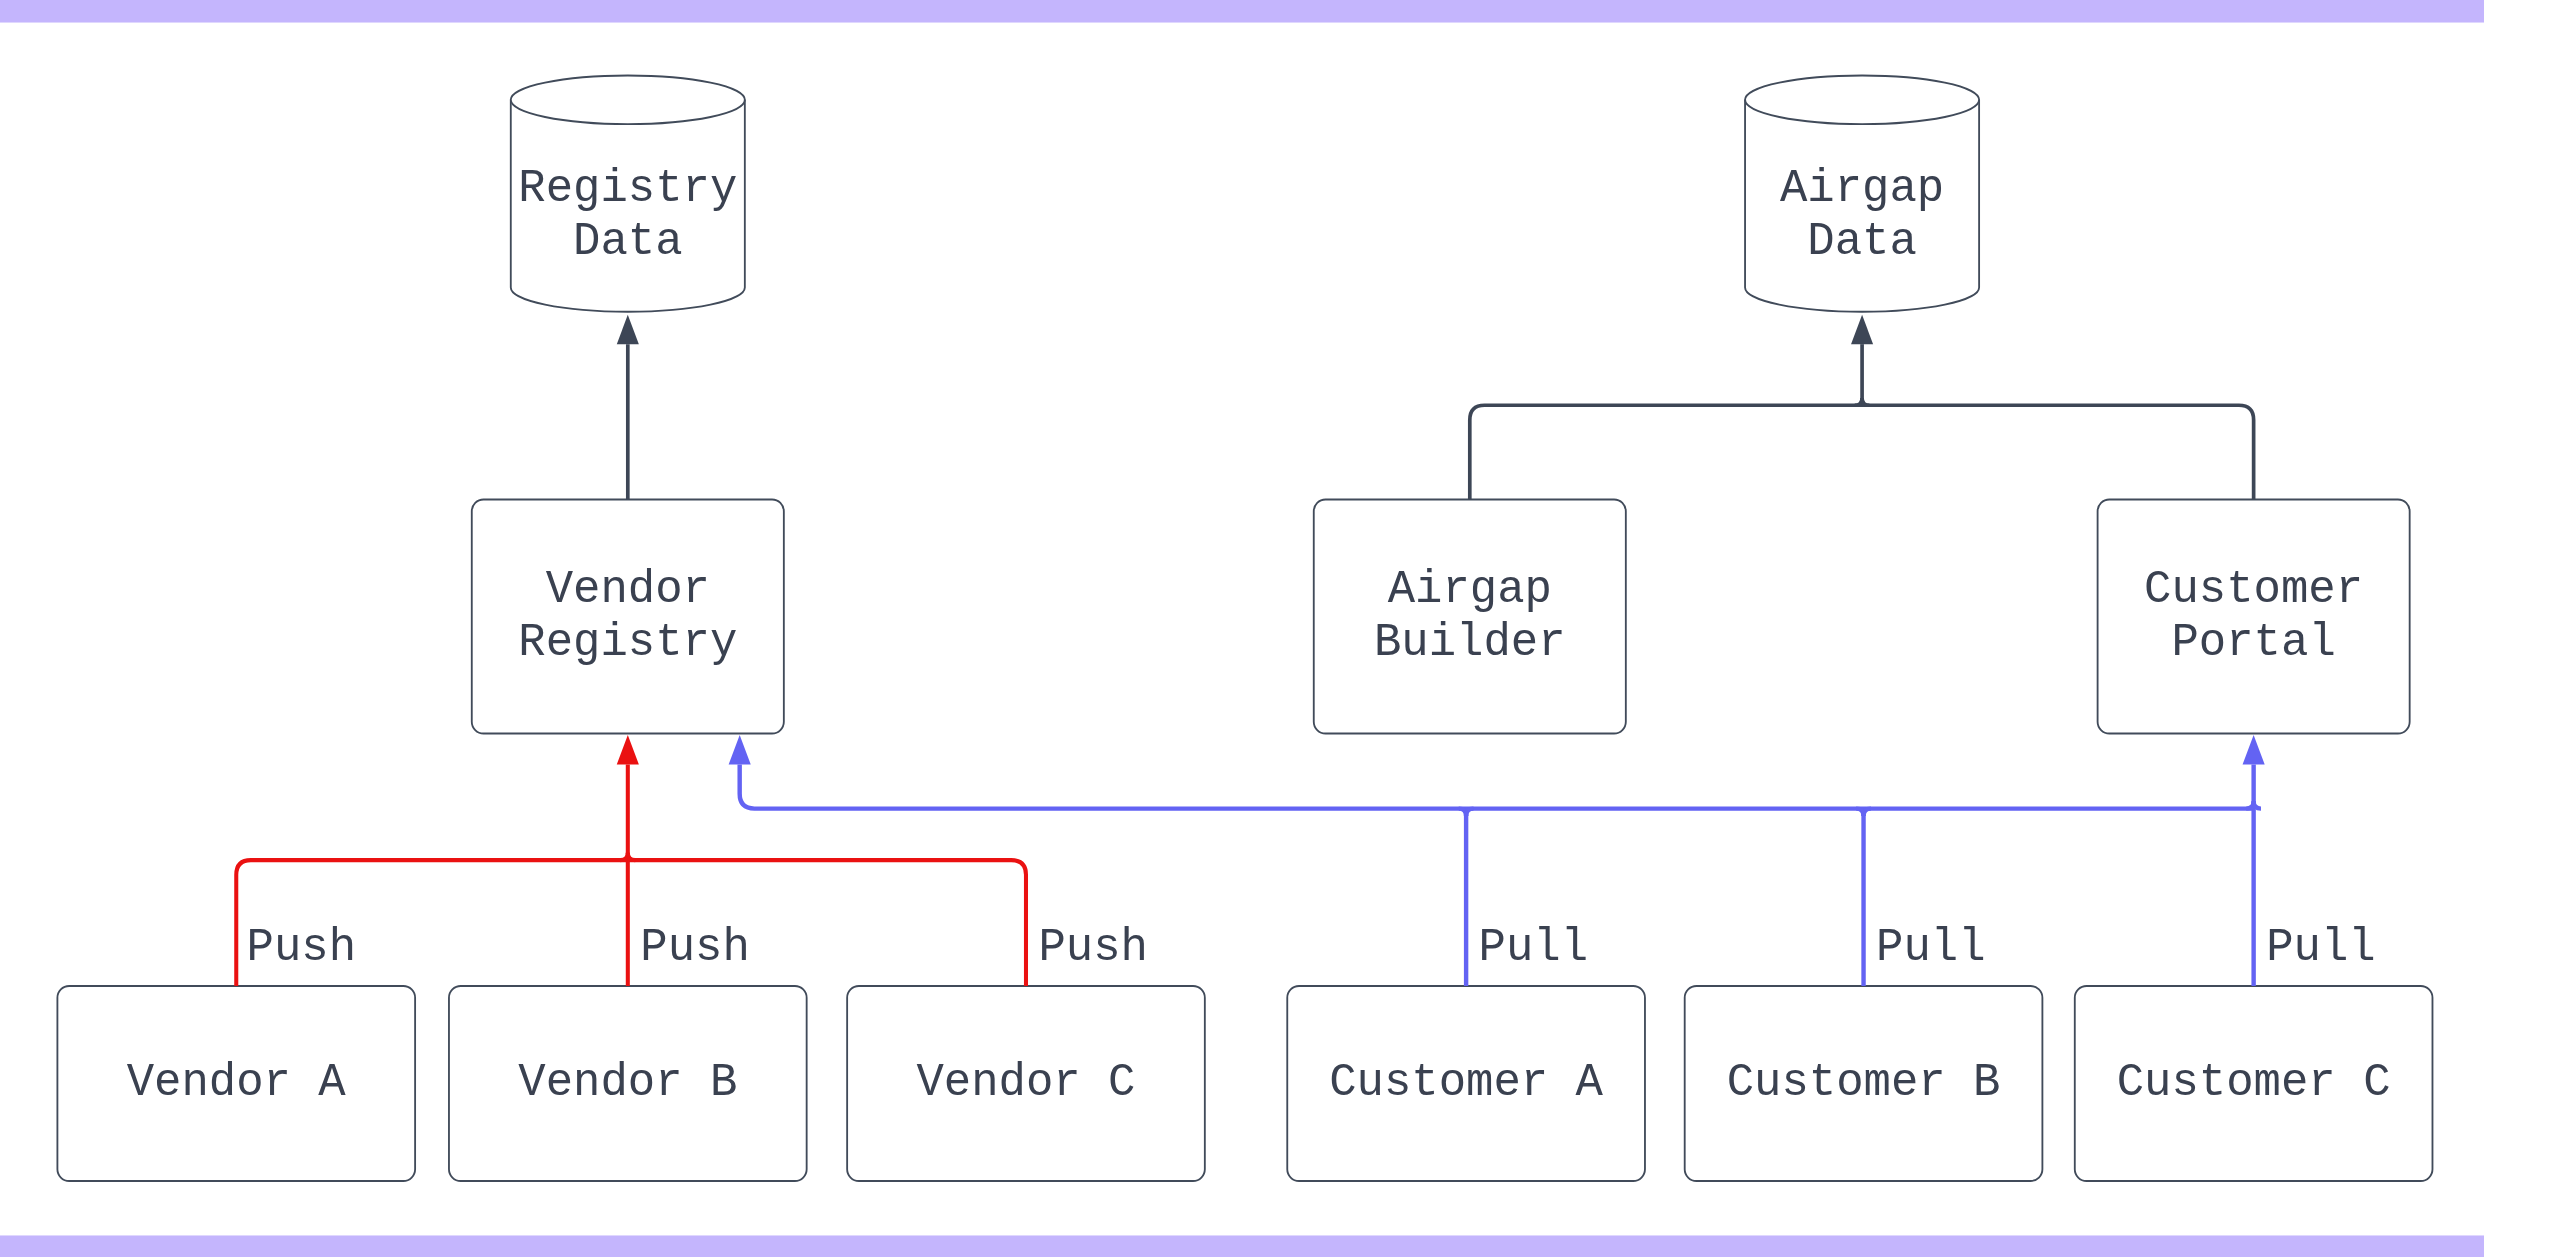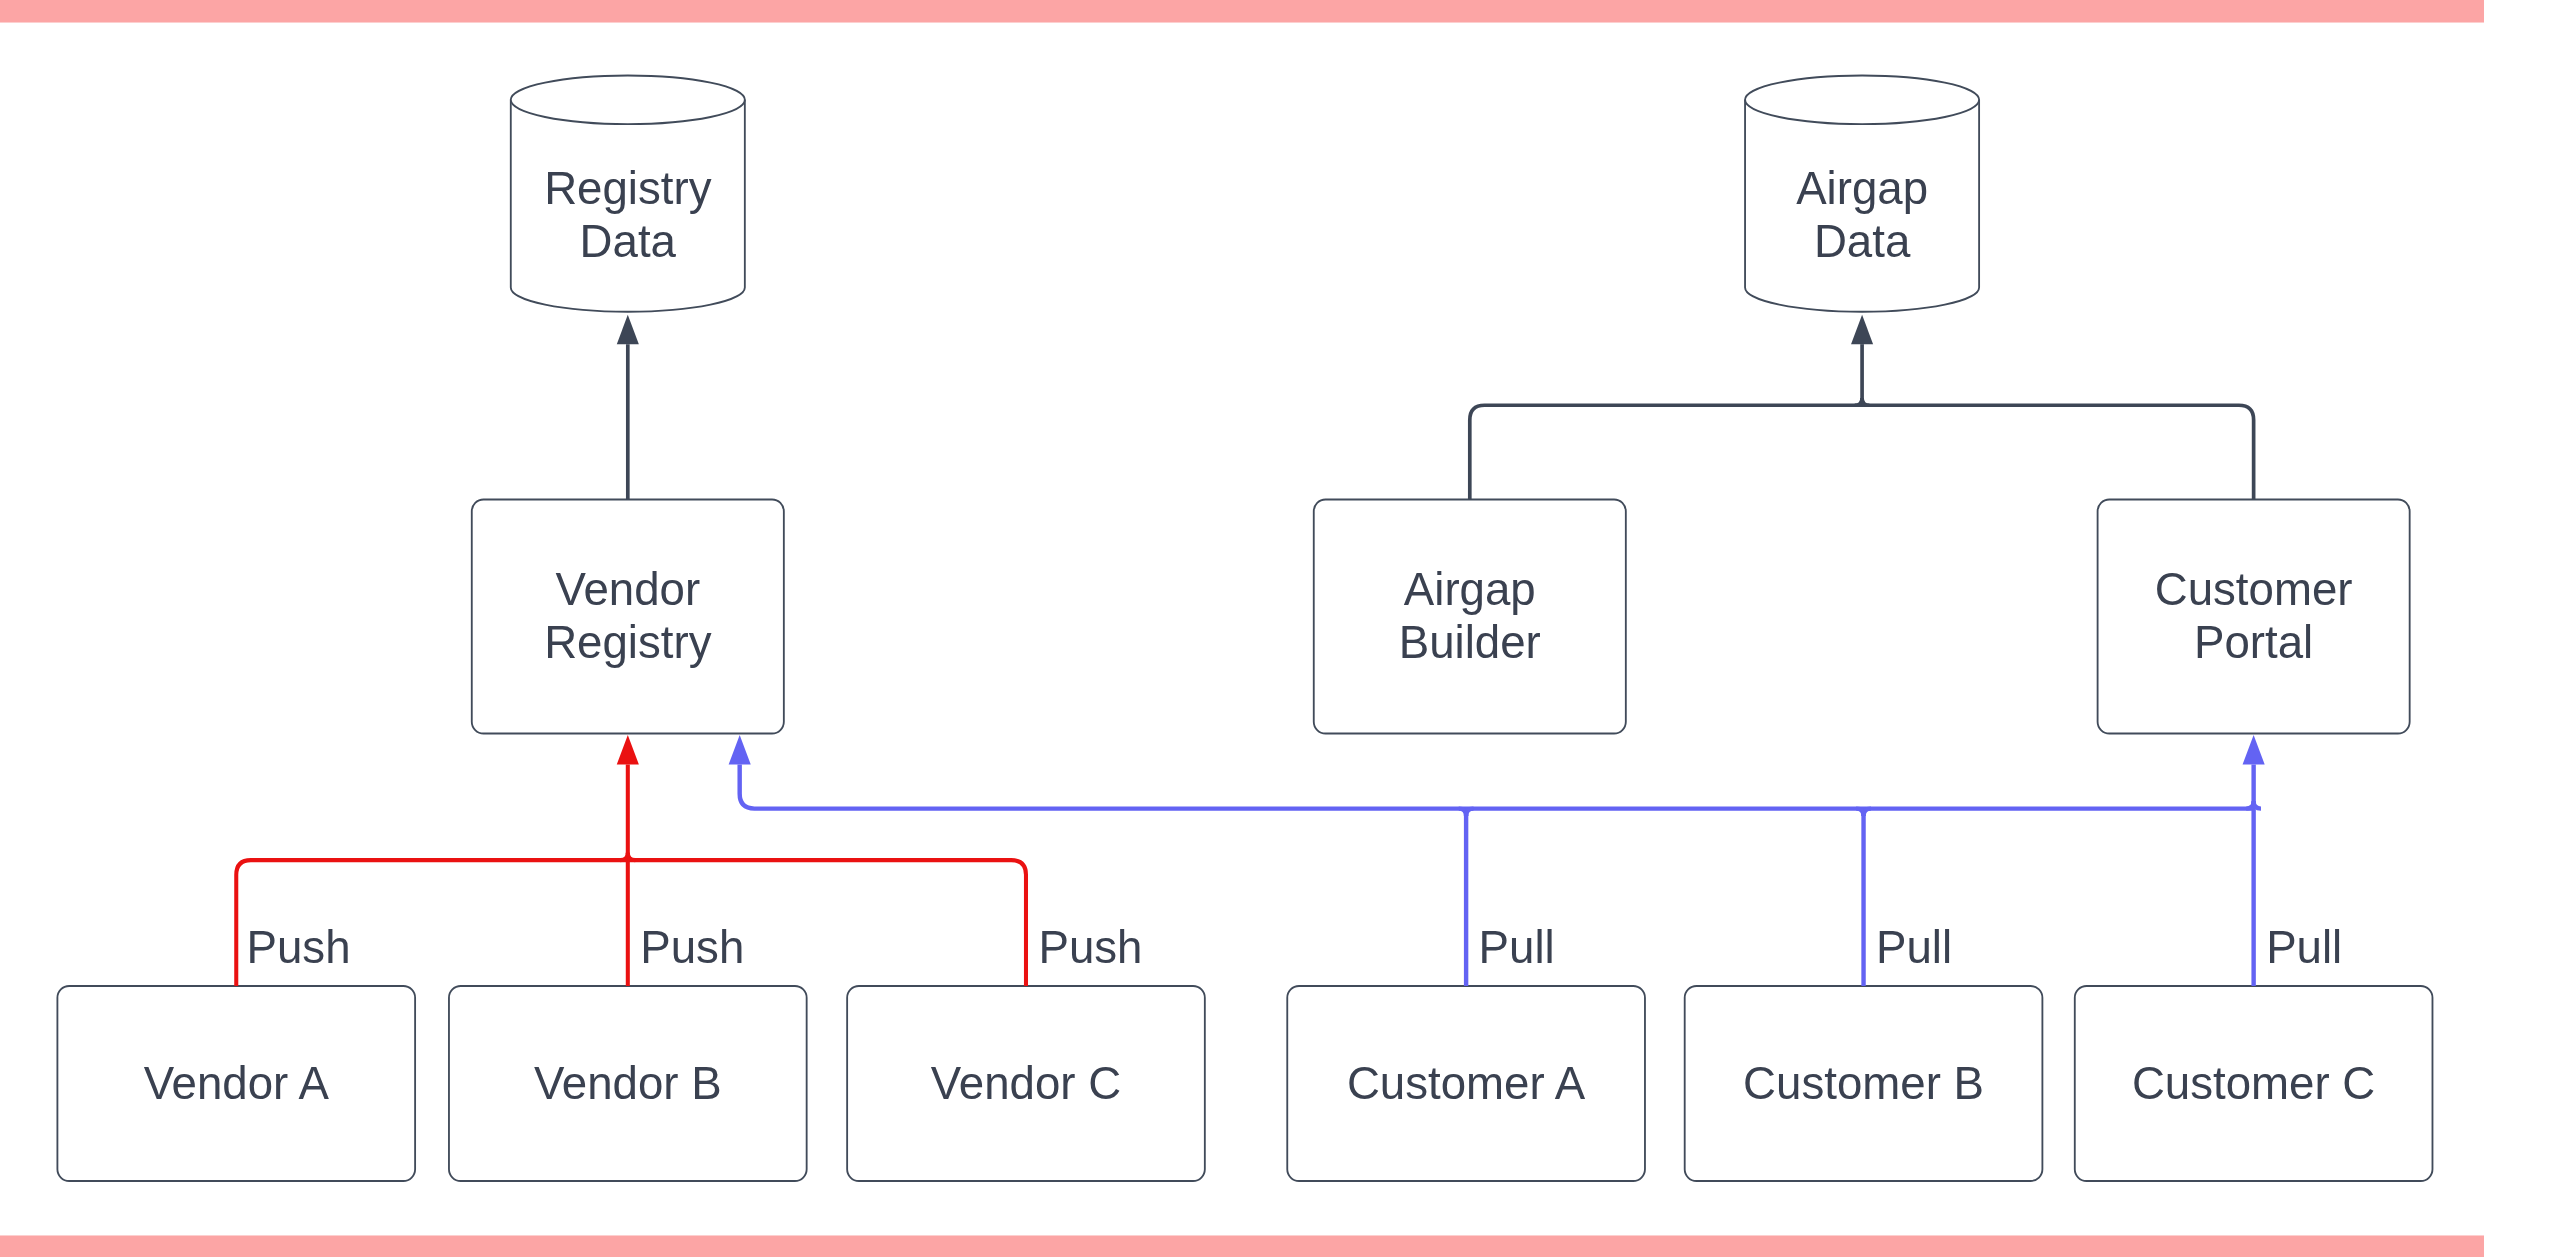"Registry Data" .diagram-root { background: #fca5a5 -> #c4b5fd; font-family: Liberation Sans, sans-serif -> Liberation Mono, monospace }
